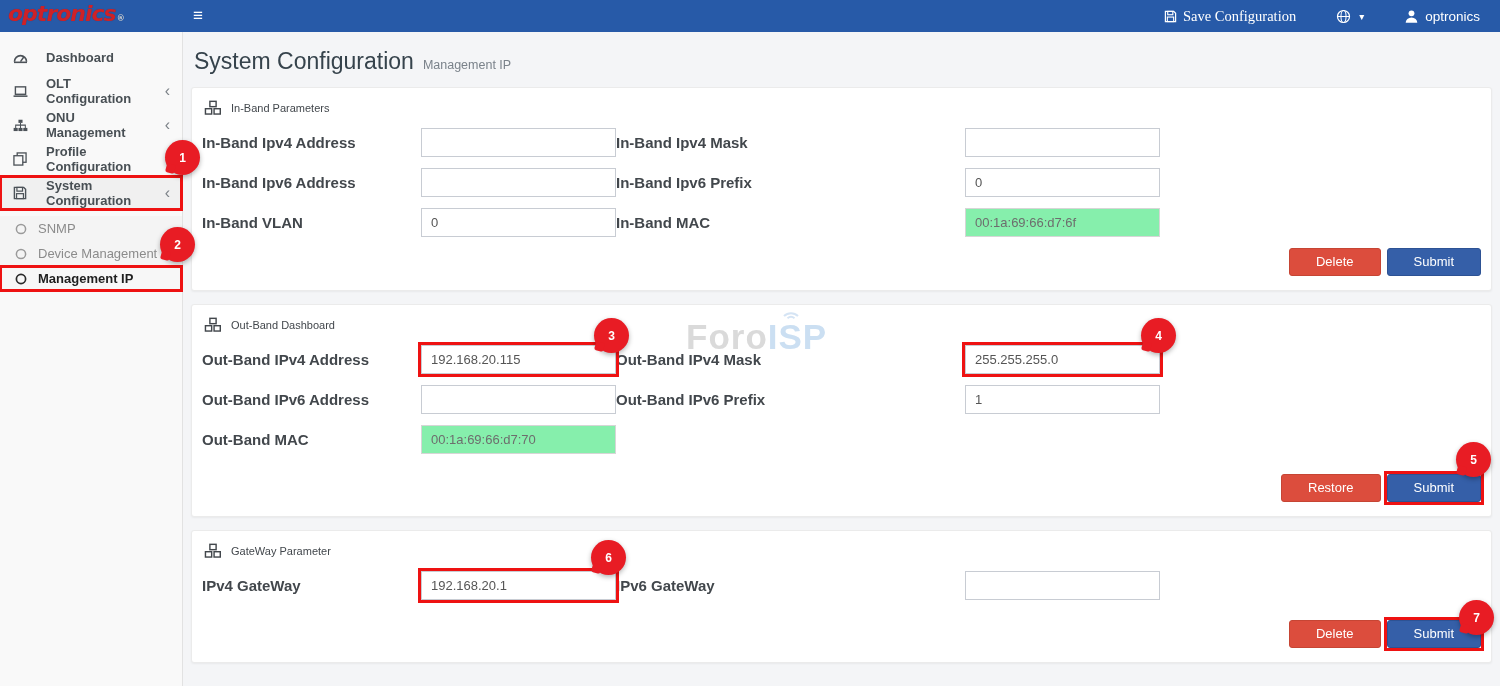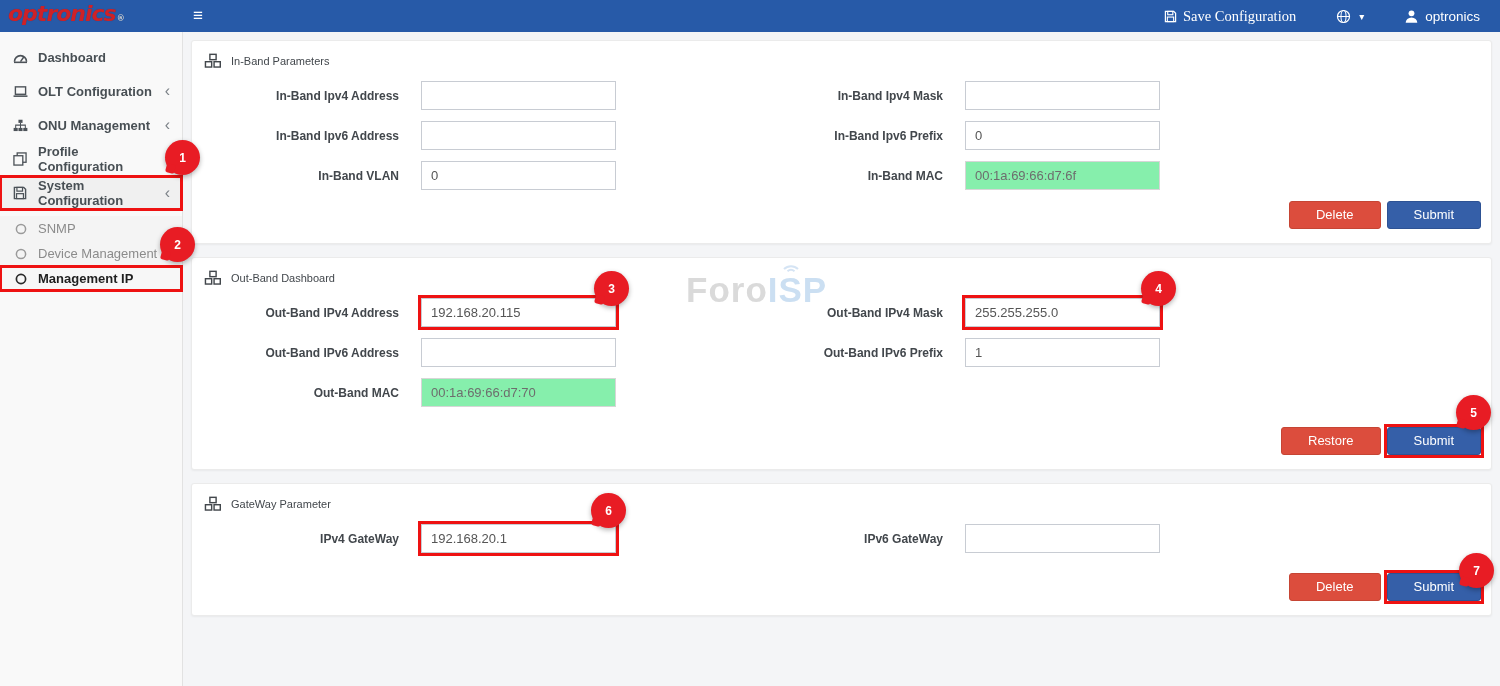"Dashboard" .side-item { gap: 10px -> 18px }
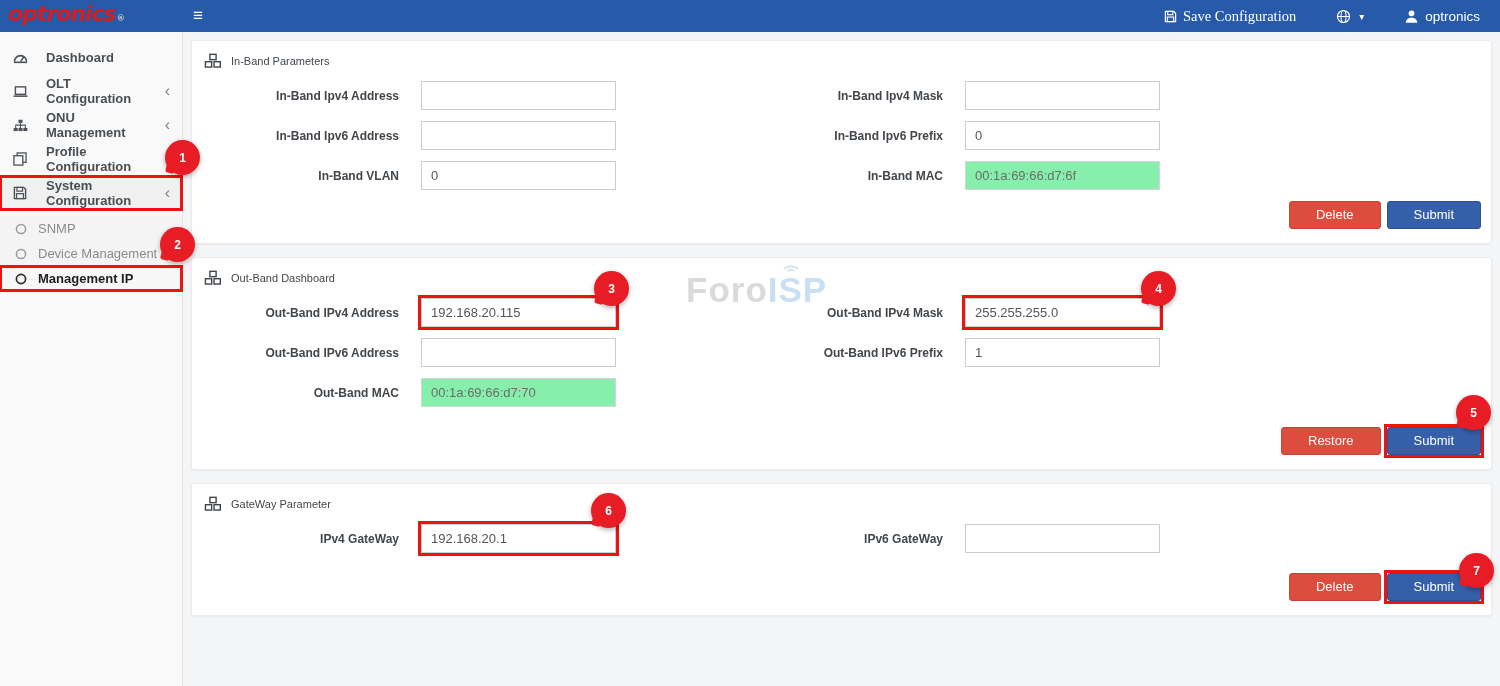"System Configuration Management IP" div.page-header { html: none -> <div> <h1>System Configuration</h1><span>Management IP</span> </div> }
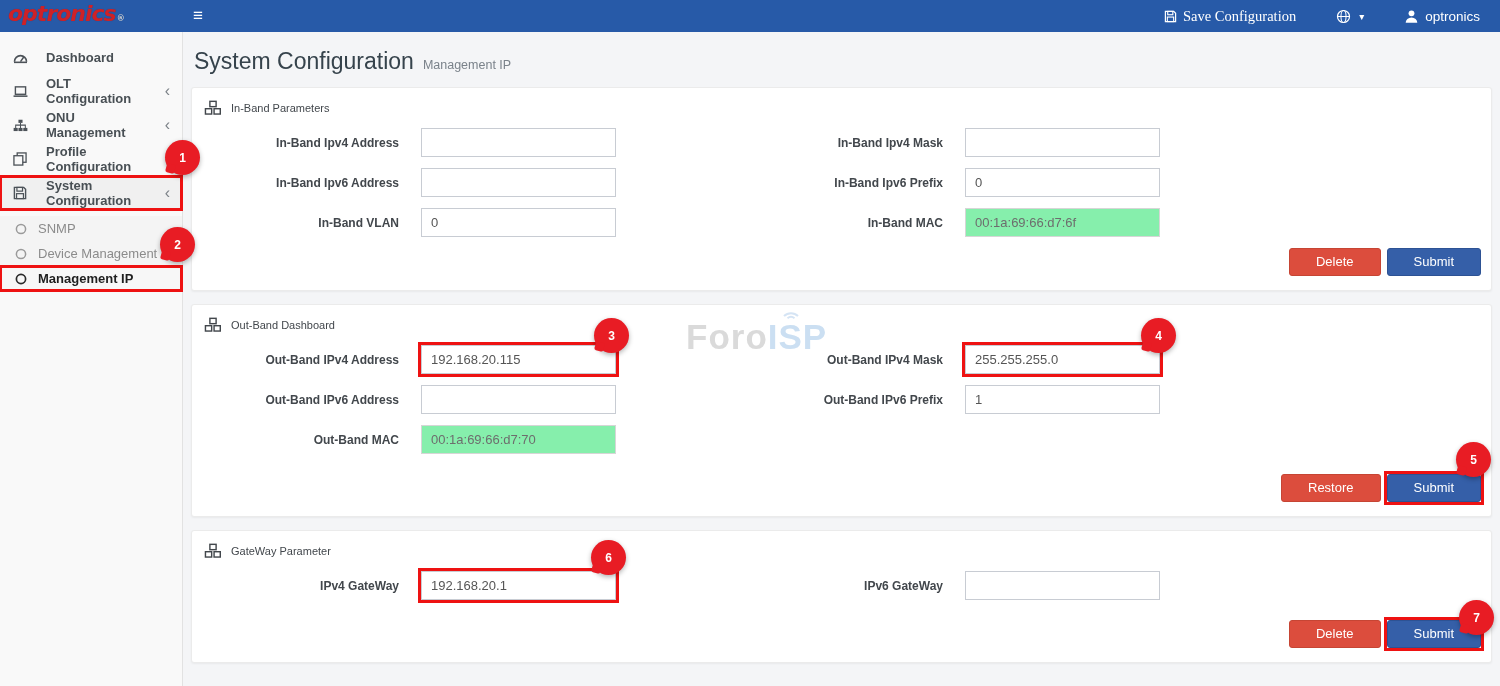"In-Band Ipv4 Address" .flabel { font-size: 12px -> 15px; text-align: right -> left }
